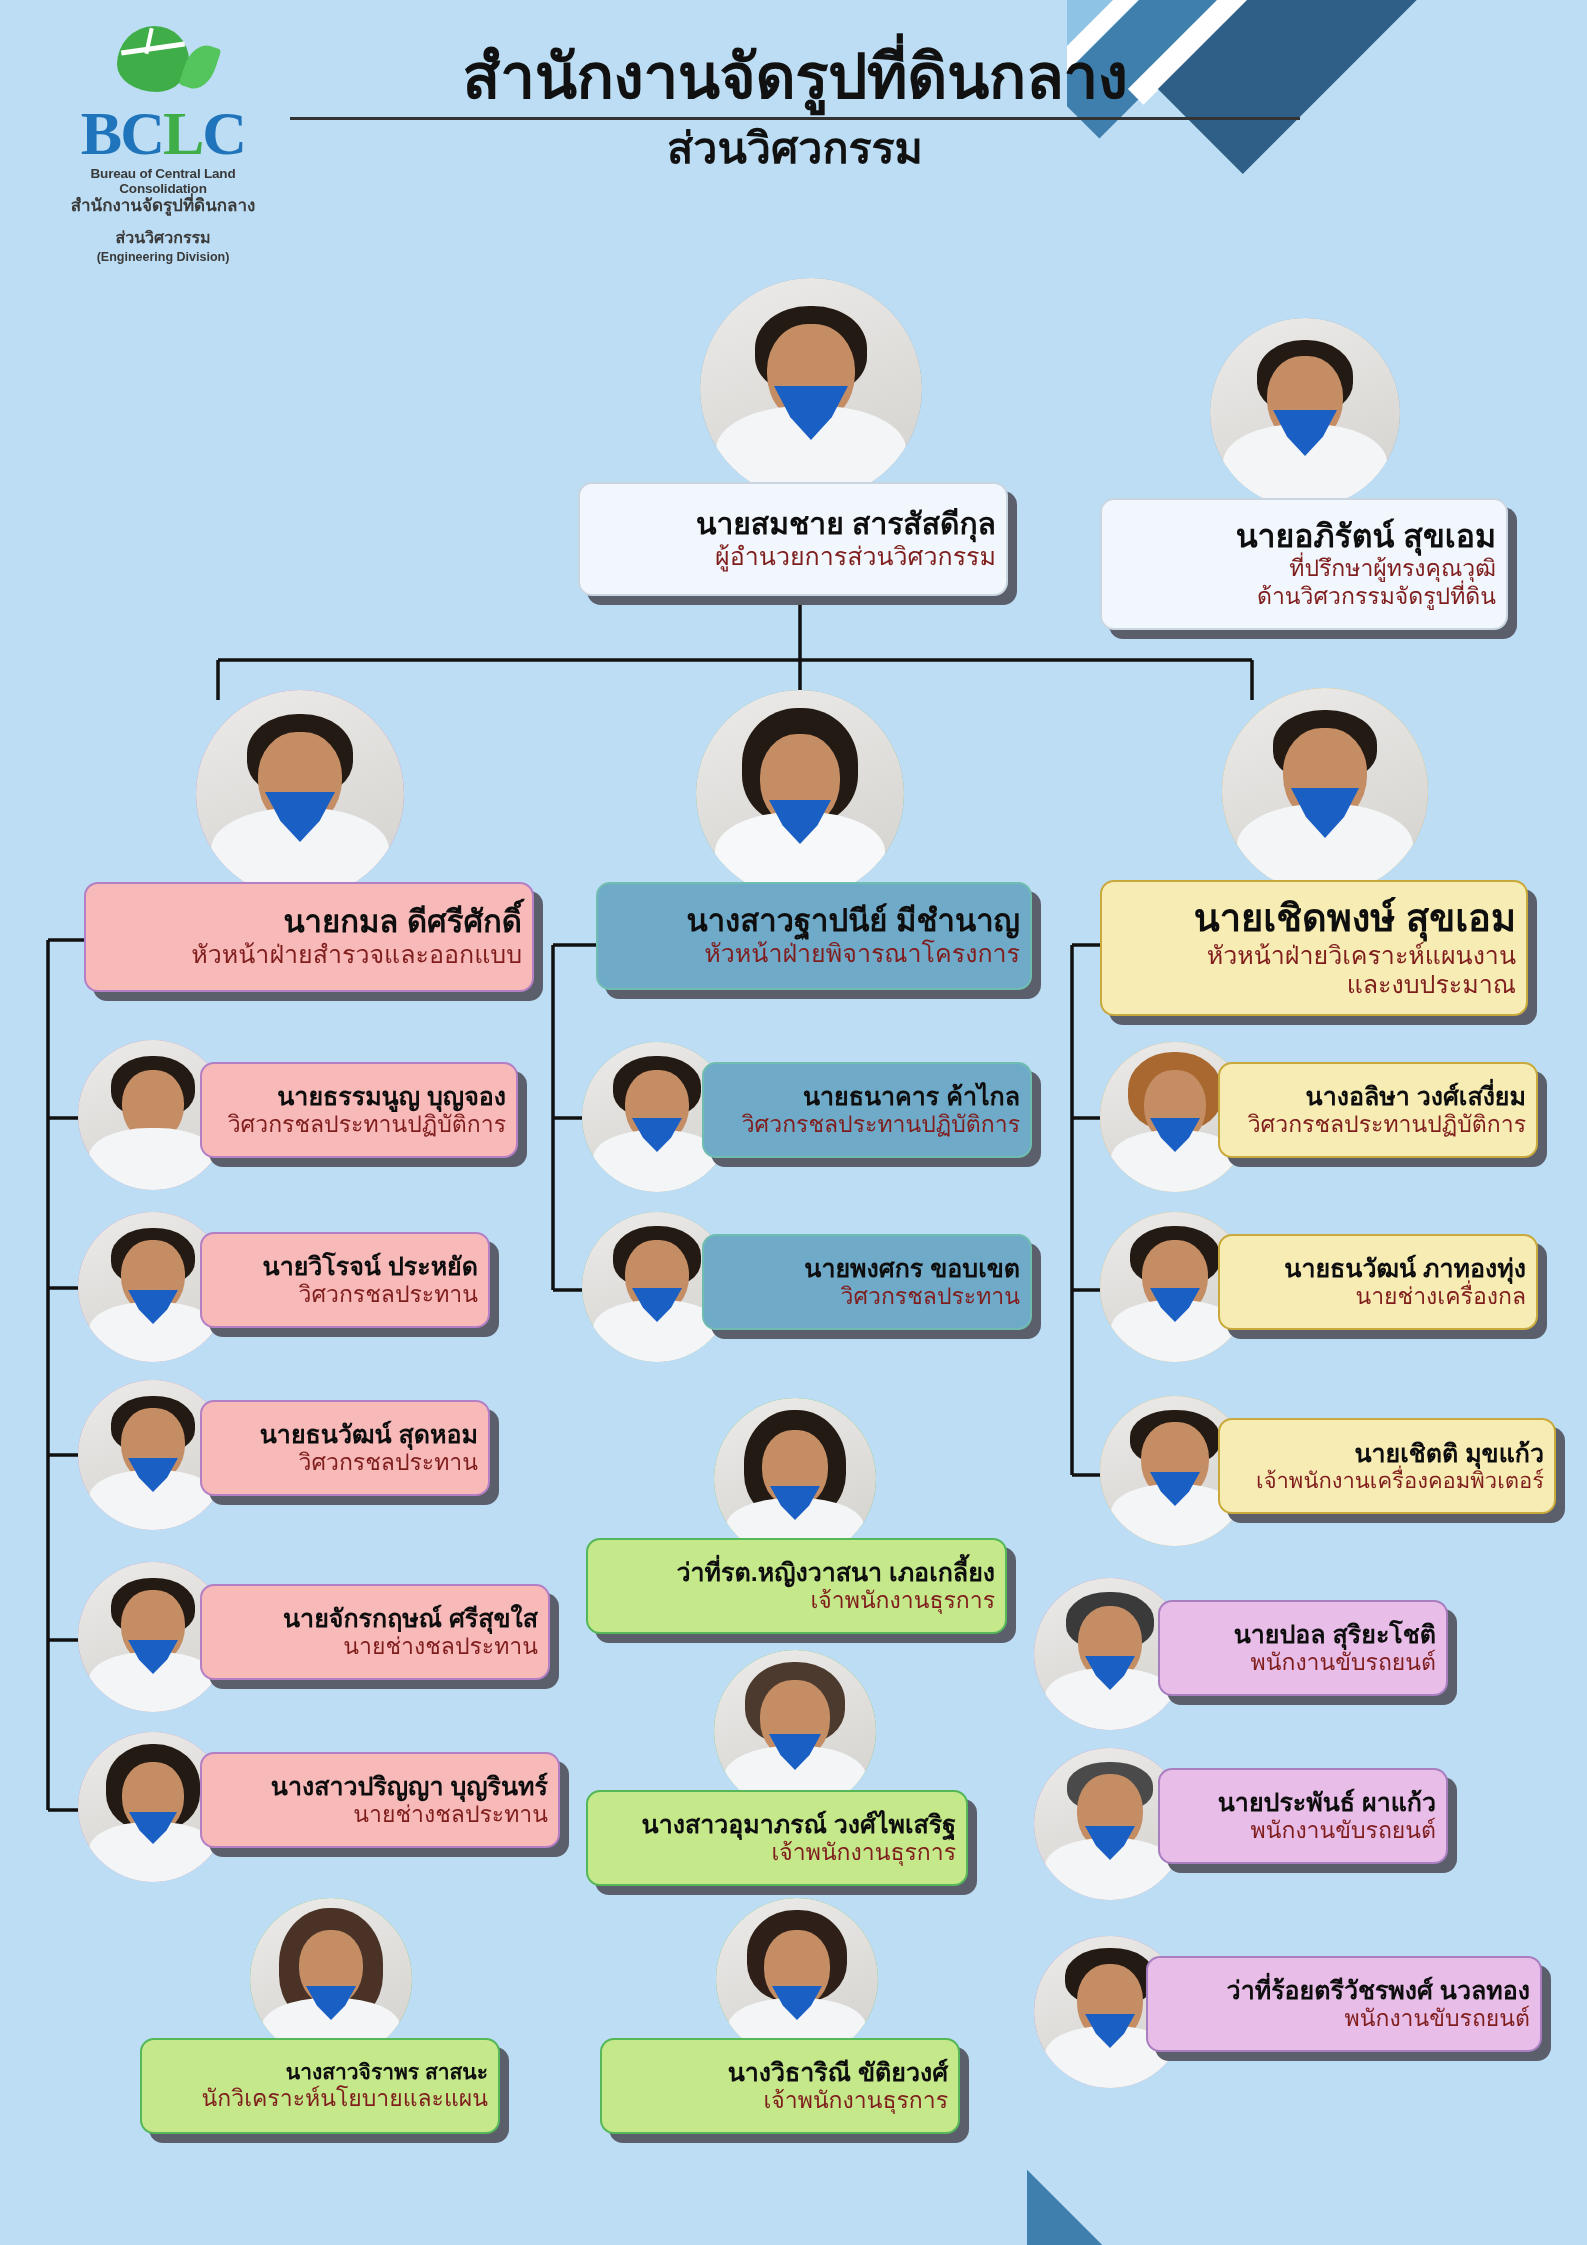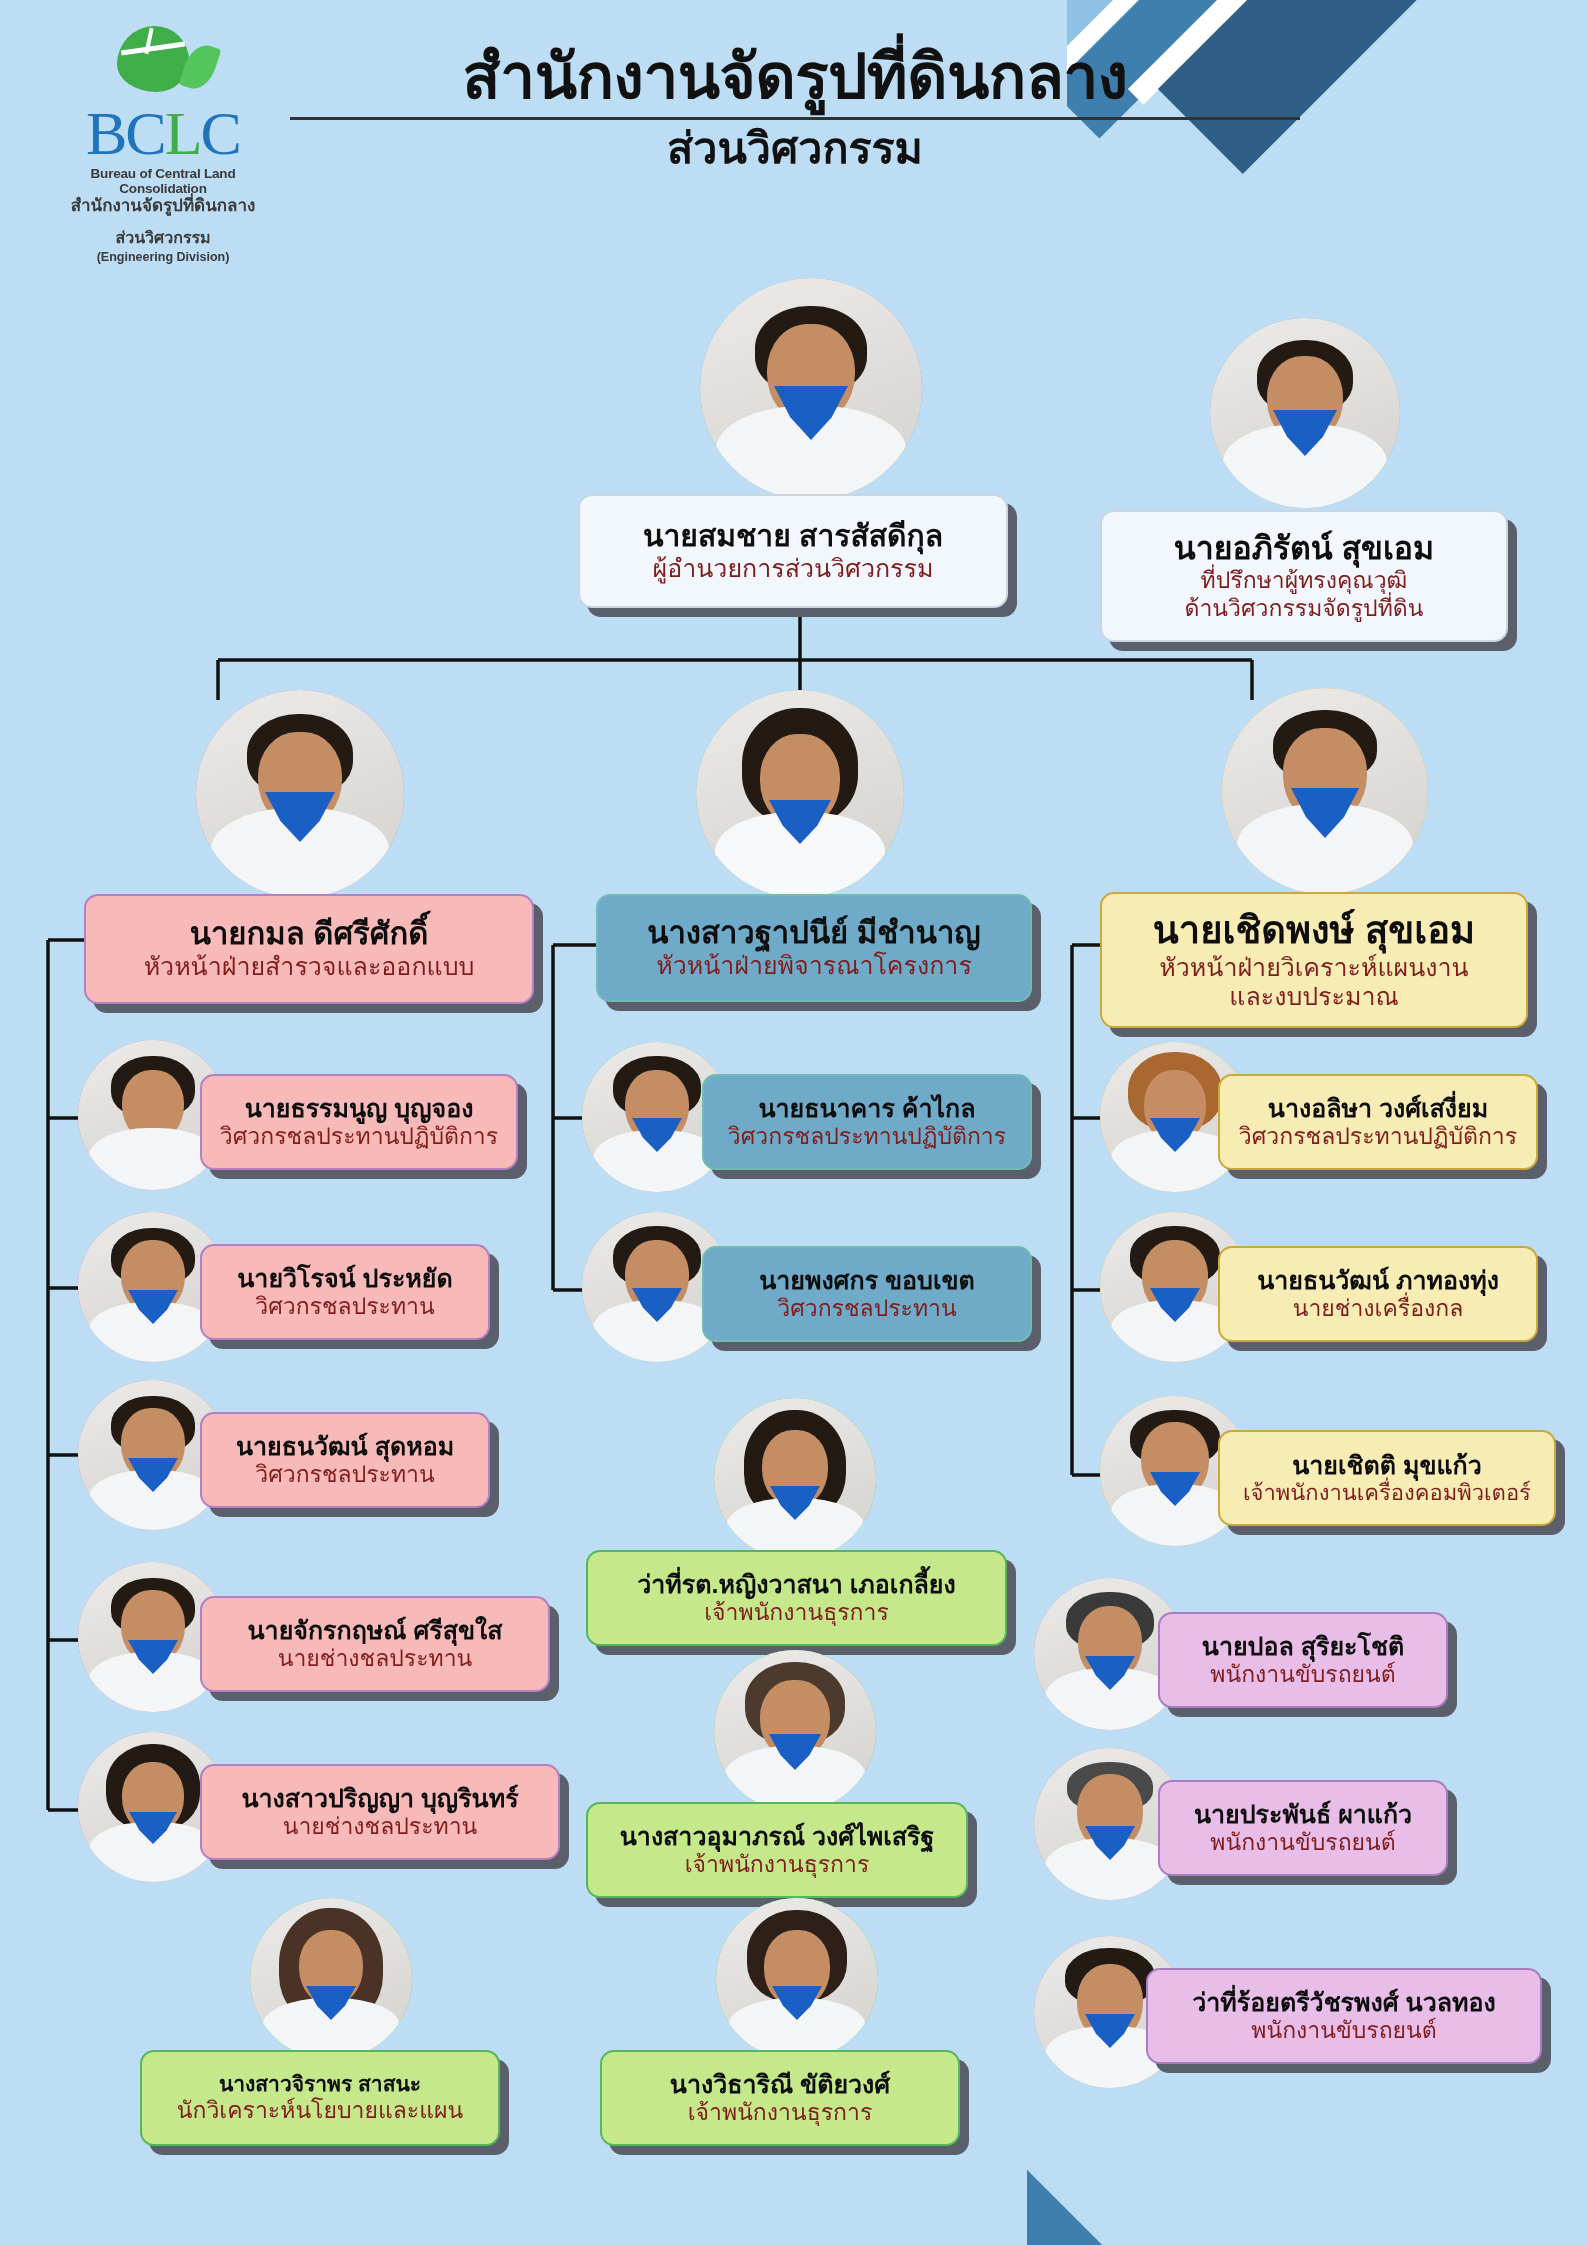"BCLC" .logo-text { font-weight: normal -> bold }
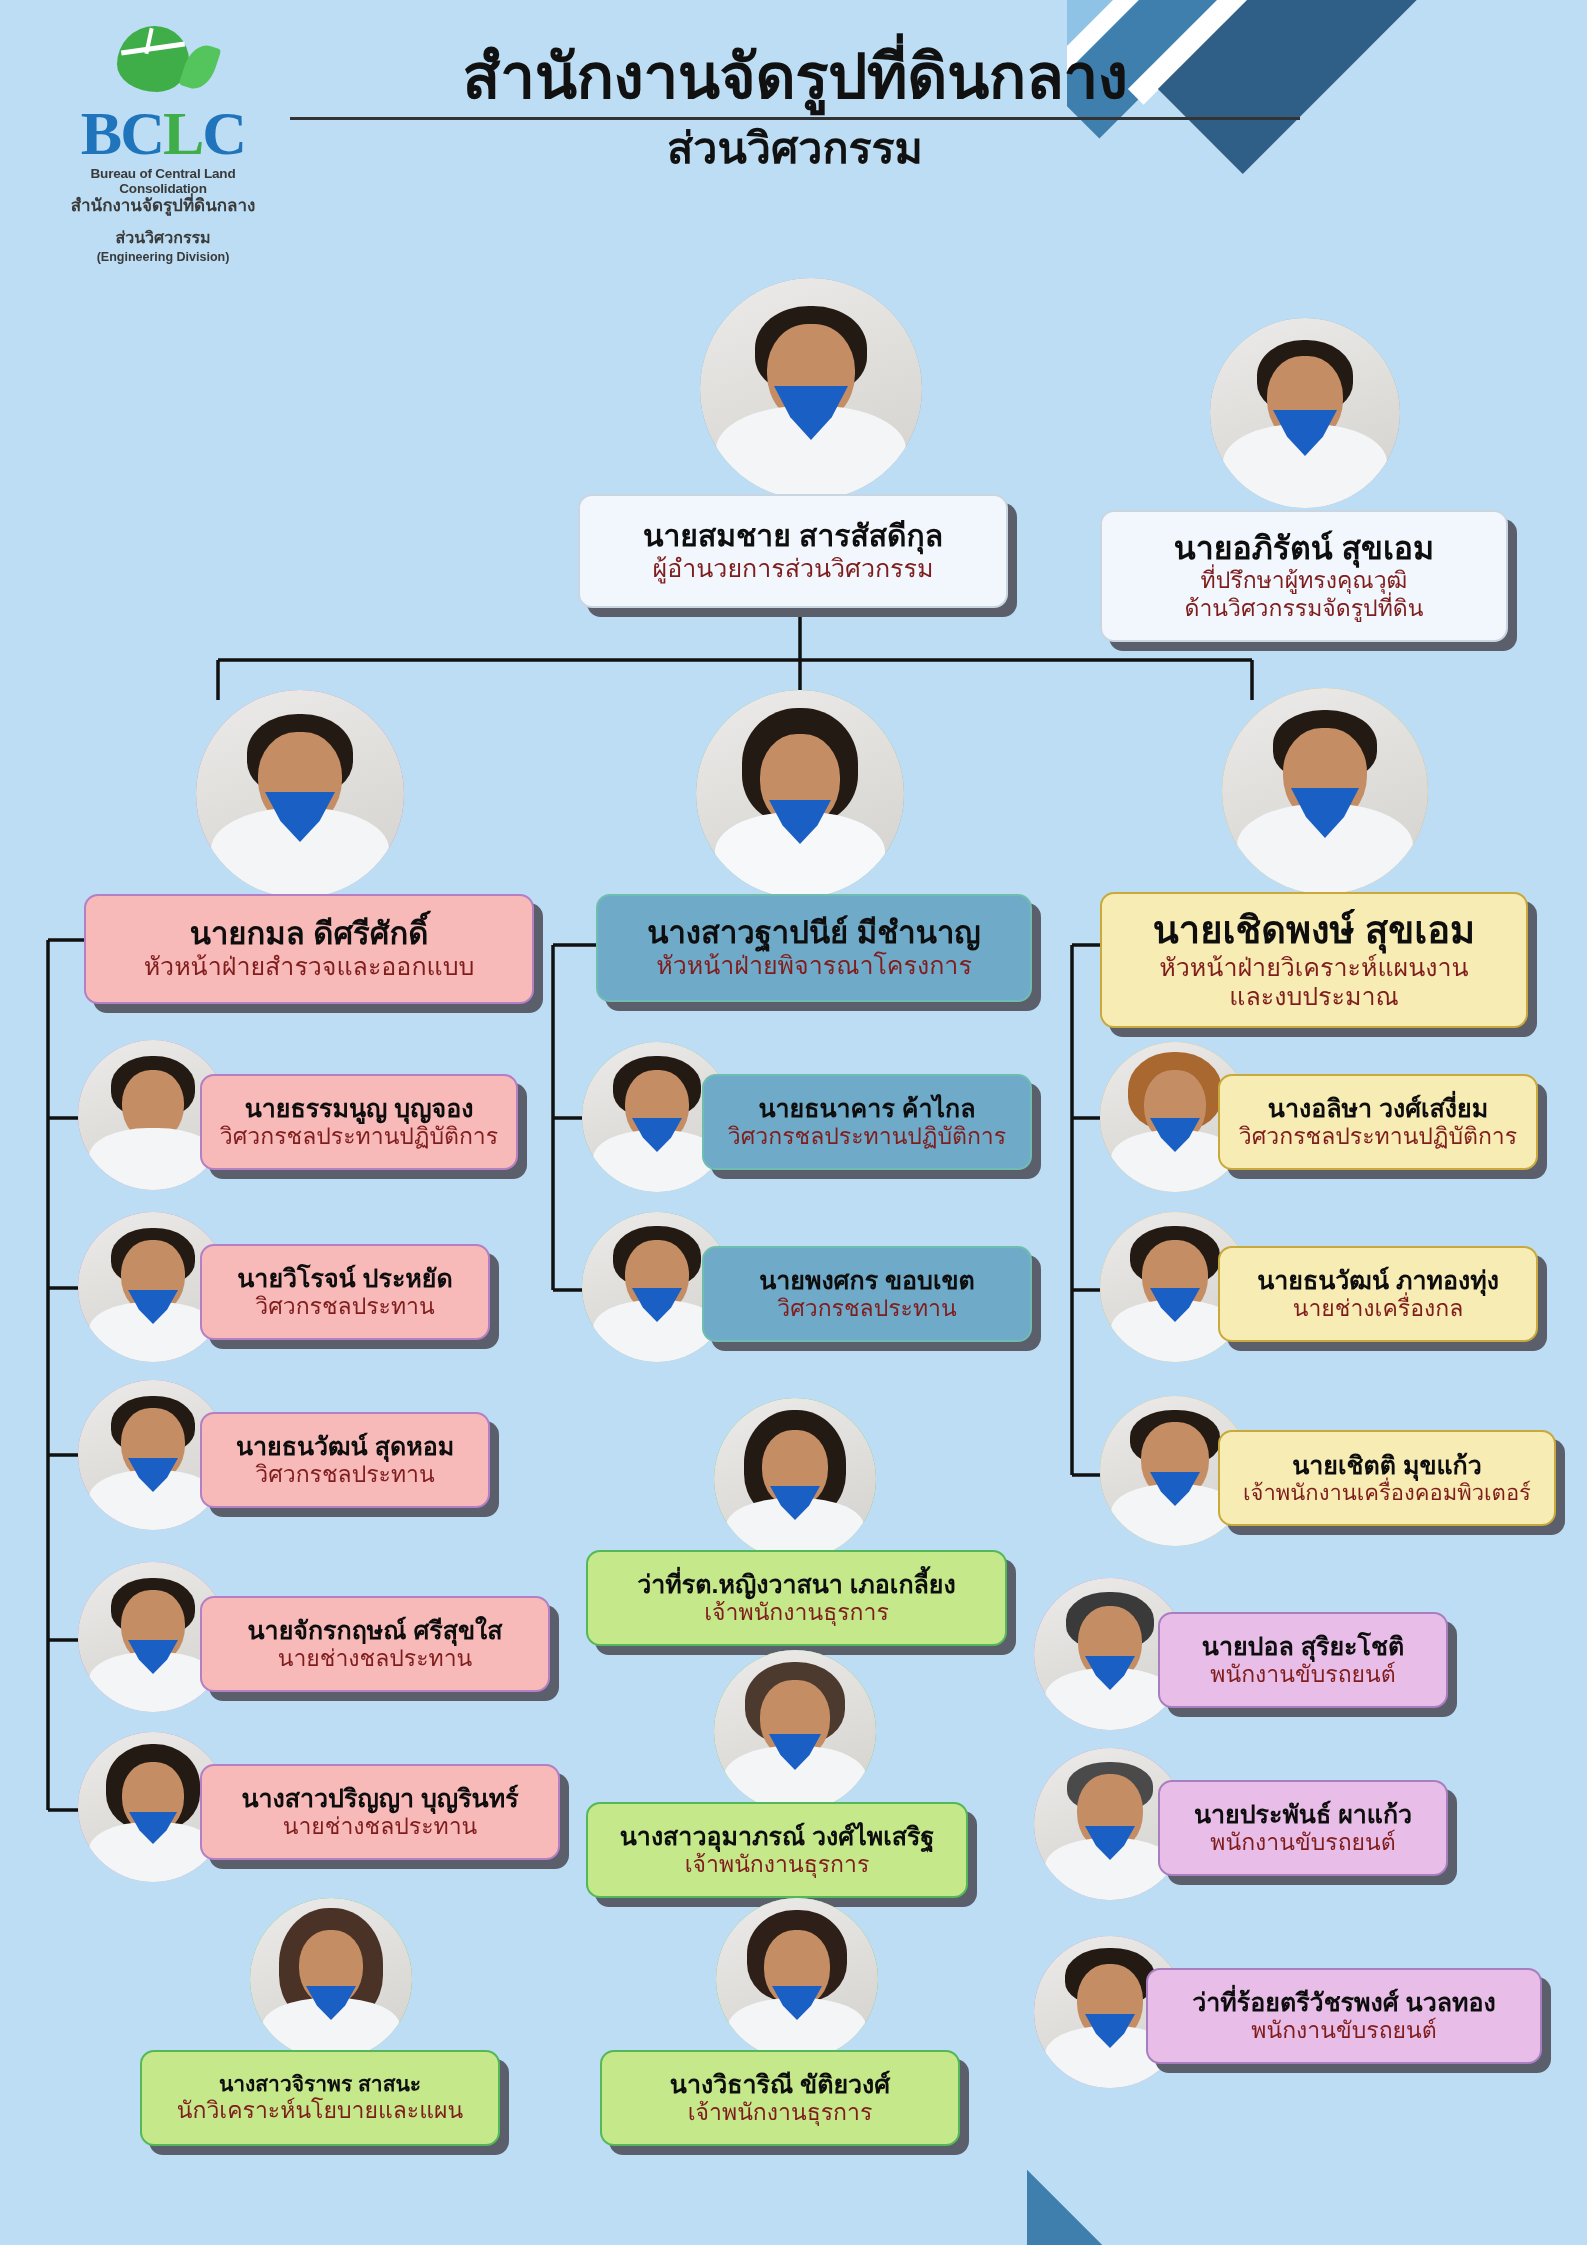"นายสมชาย สารสัสดีกุล" .card { align-items: center -> flex-end; margin-top: 12px -> none }
